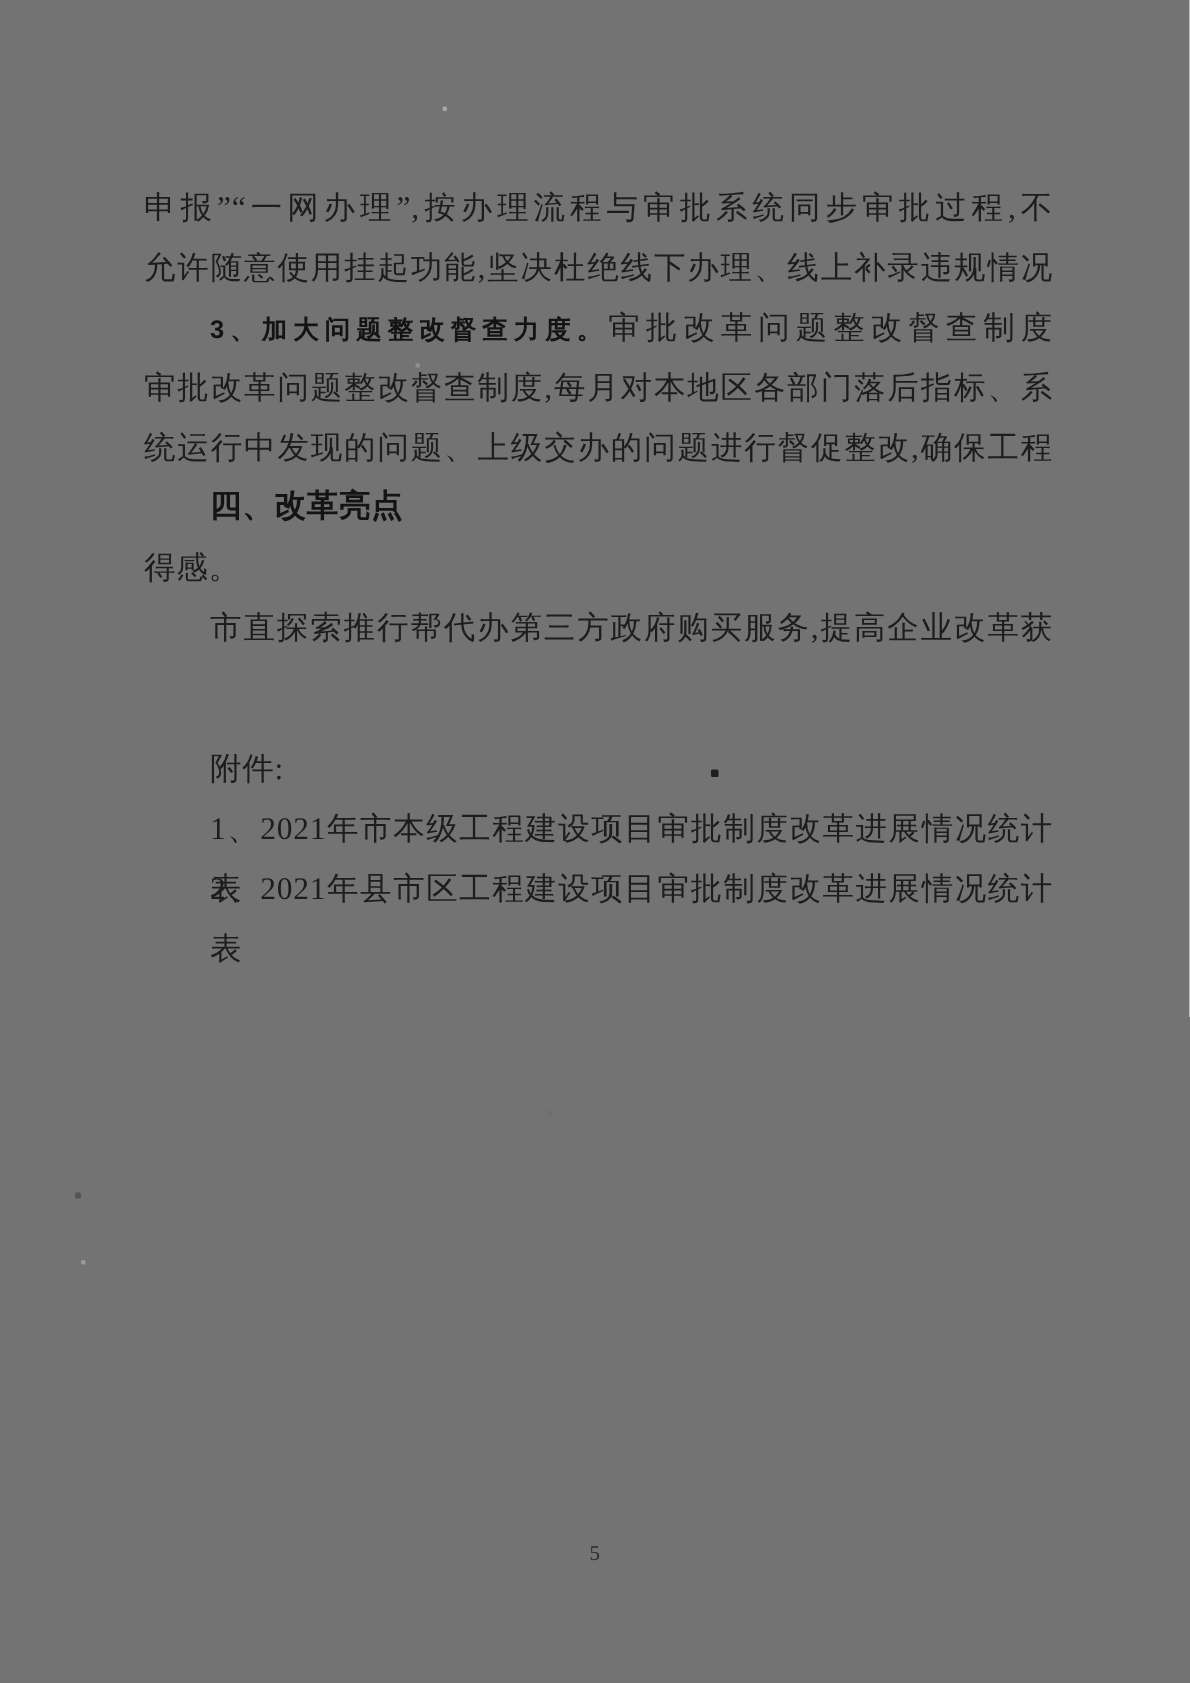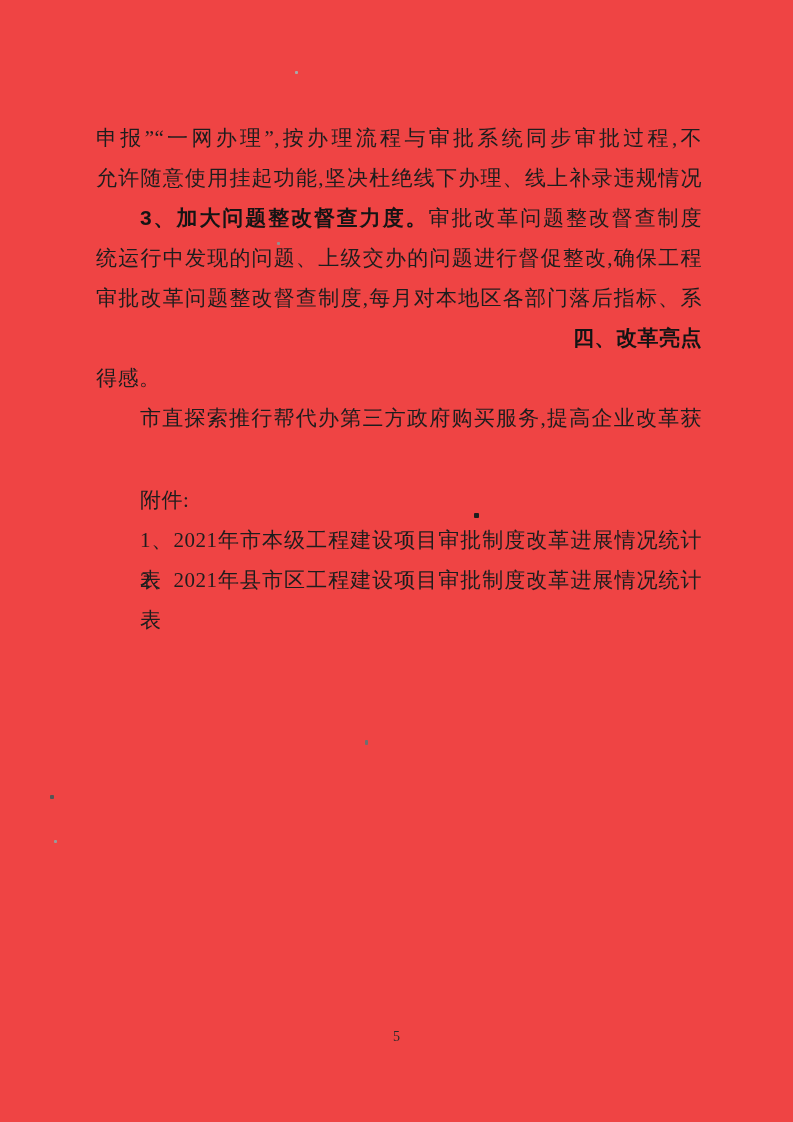"申报”“一网办理”,按办理流程与审批系统同步审批过程,不" .page { background: #ef4444 -> #737373 }
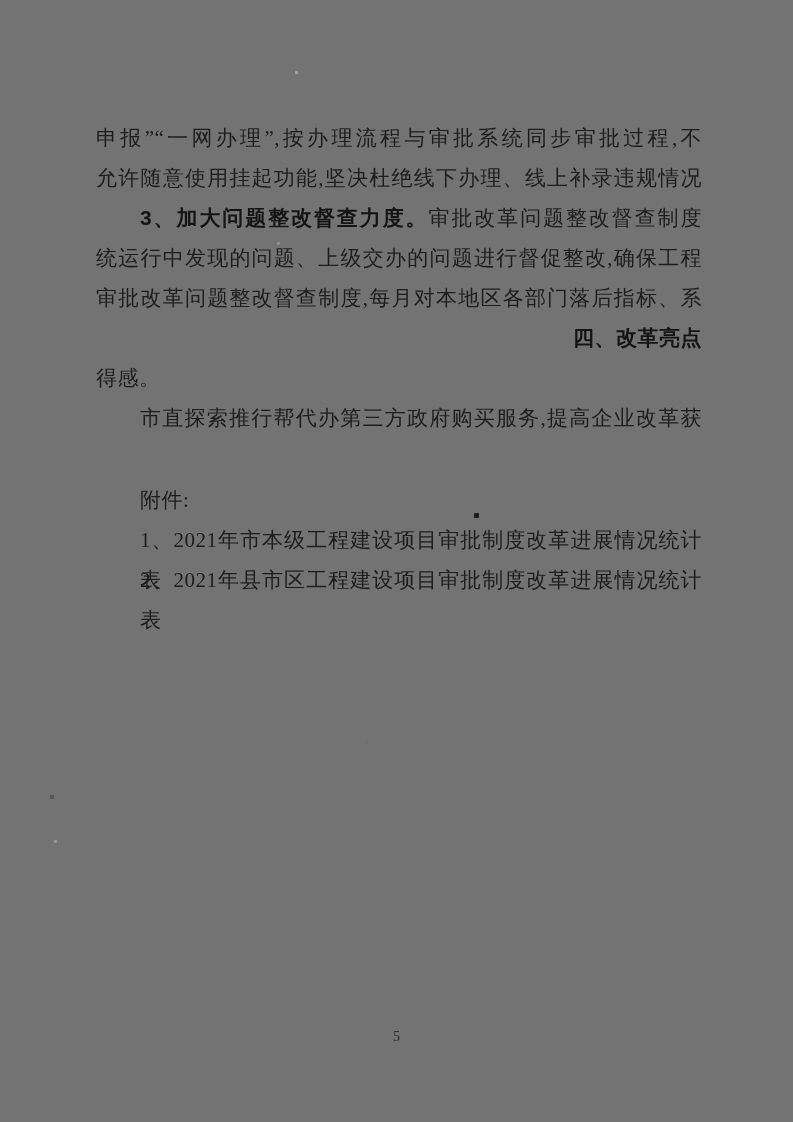"3、加大问题整改督查力度。" .lead { font-size: 21px -> 17px }
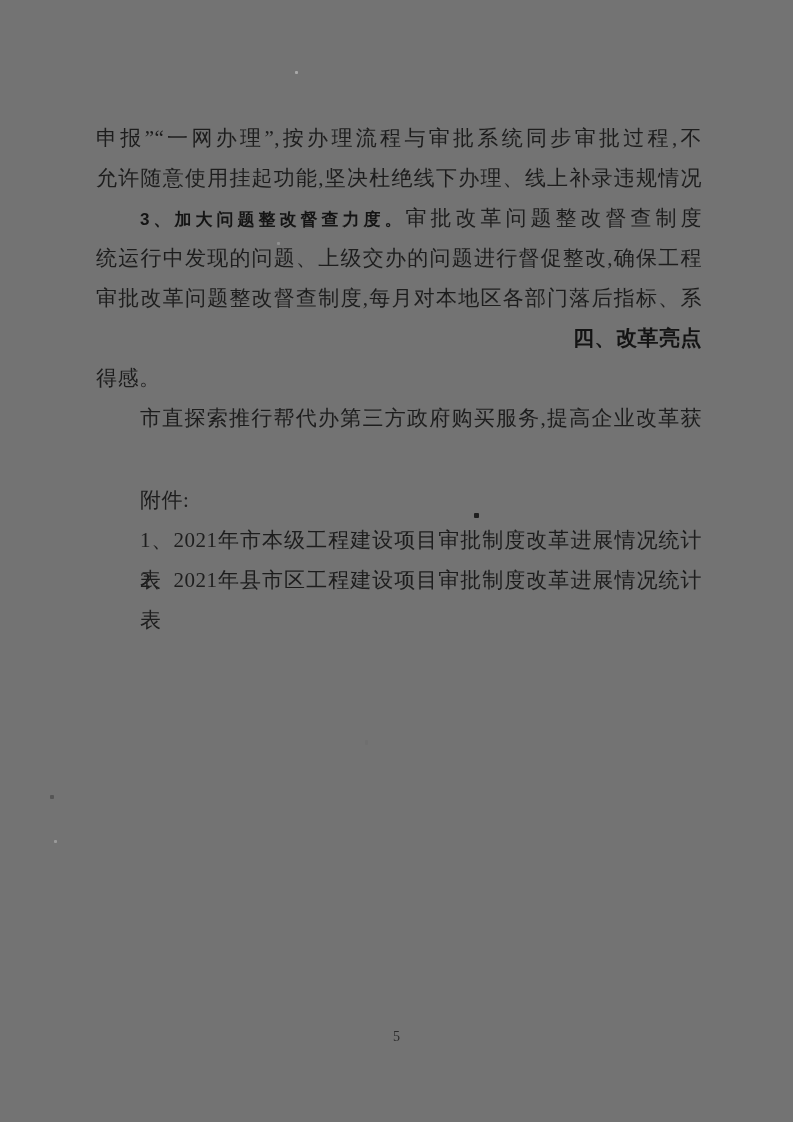"统运行中发现的问题、上级交办的问题进行督促整改,确保工程" div.ln { order: before "审批改革问题整改督查制度,每月对本地区各部门落后指标、系" -> after "审批改革问题整改督查制度,每月对本地区各部门落后指标、系" }
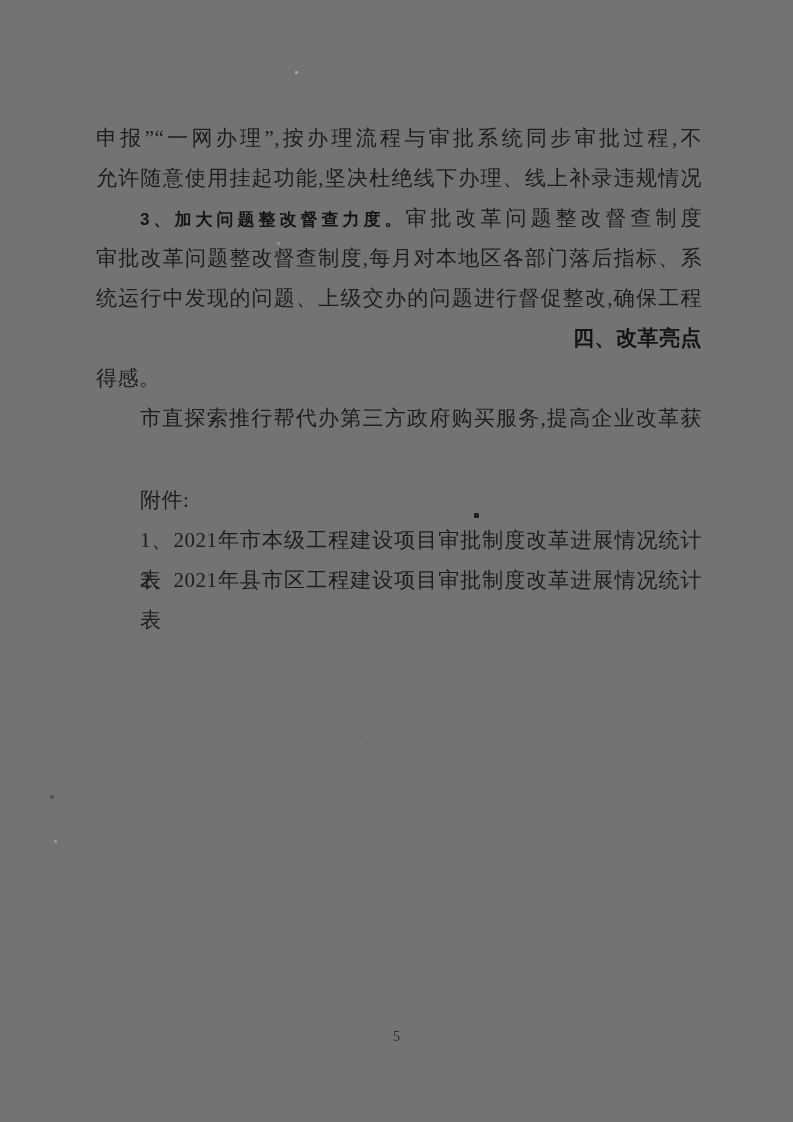"四、改革亮点" .lead, .bold-head { text-align: right -> none }
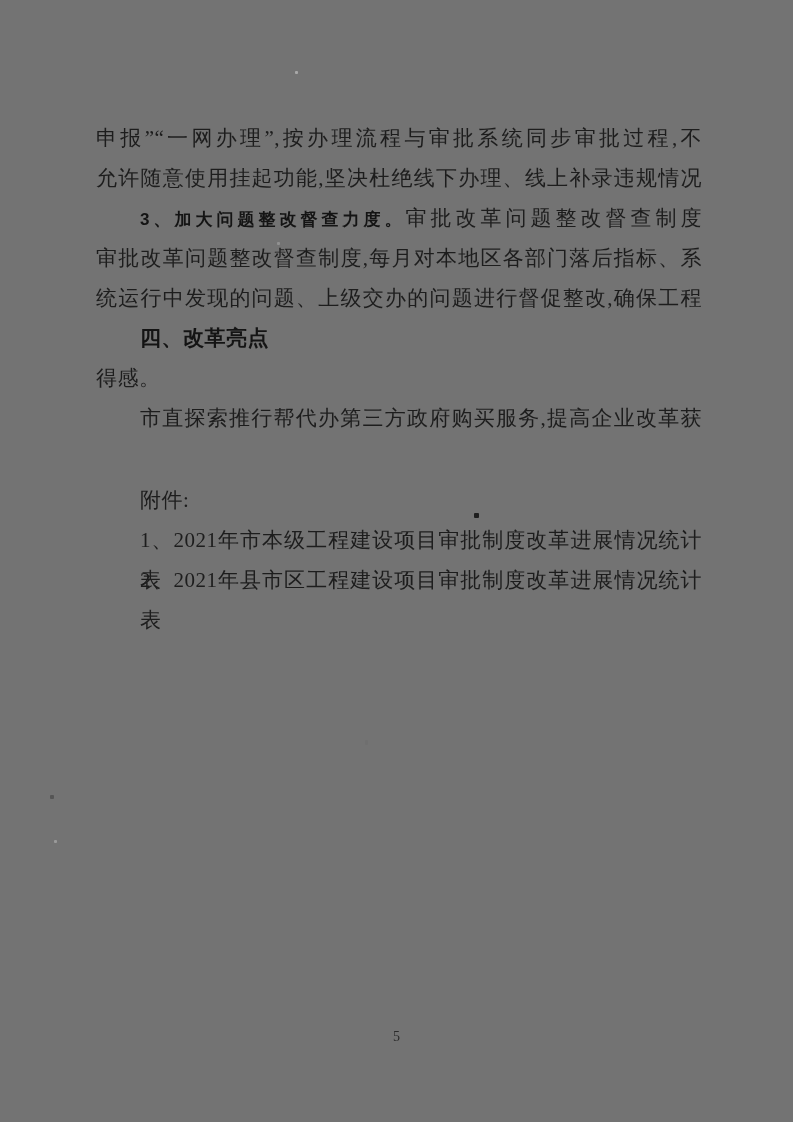"附件:" .att-gap { margin-top: 42px -> 54px }
